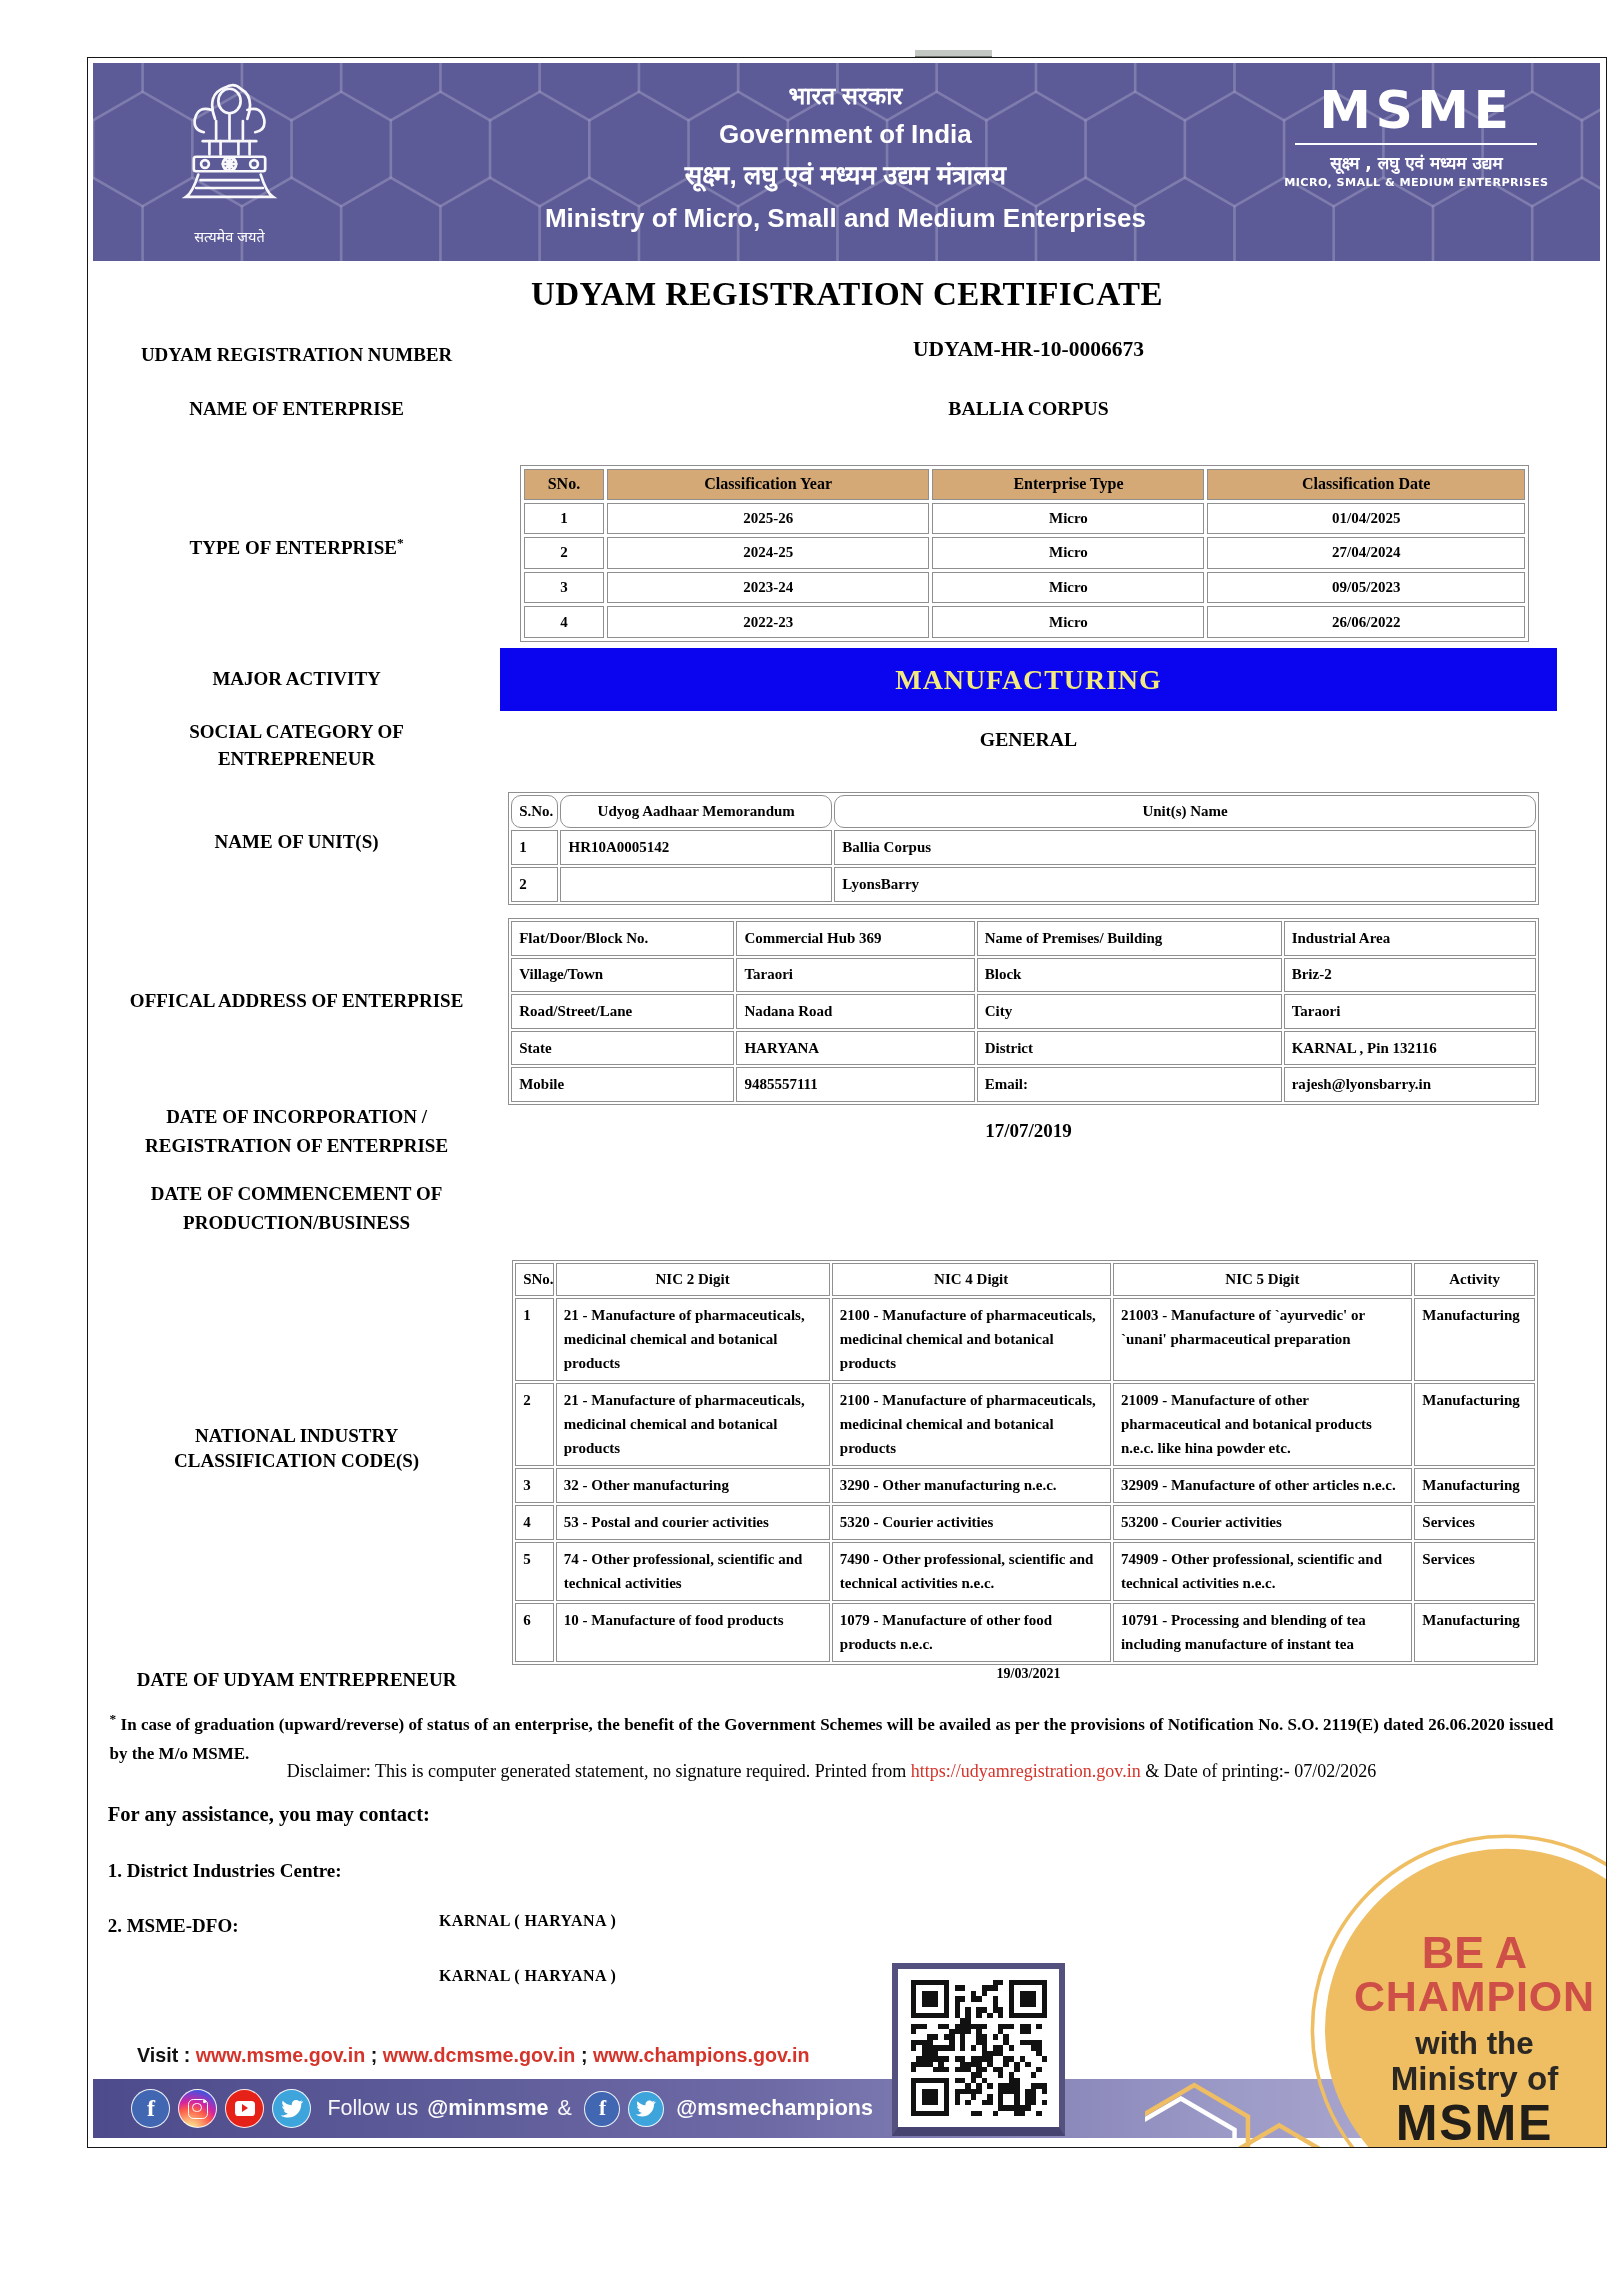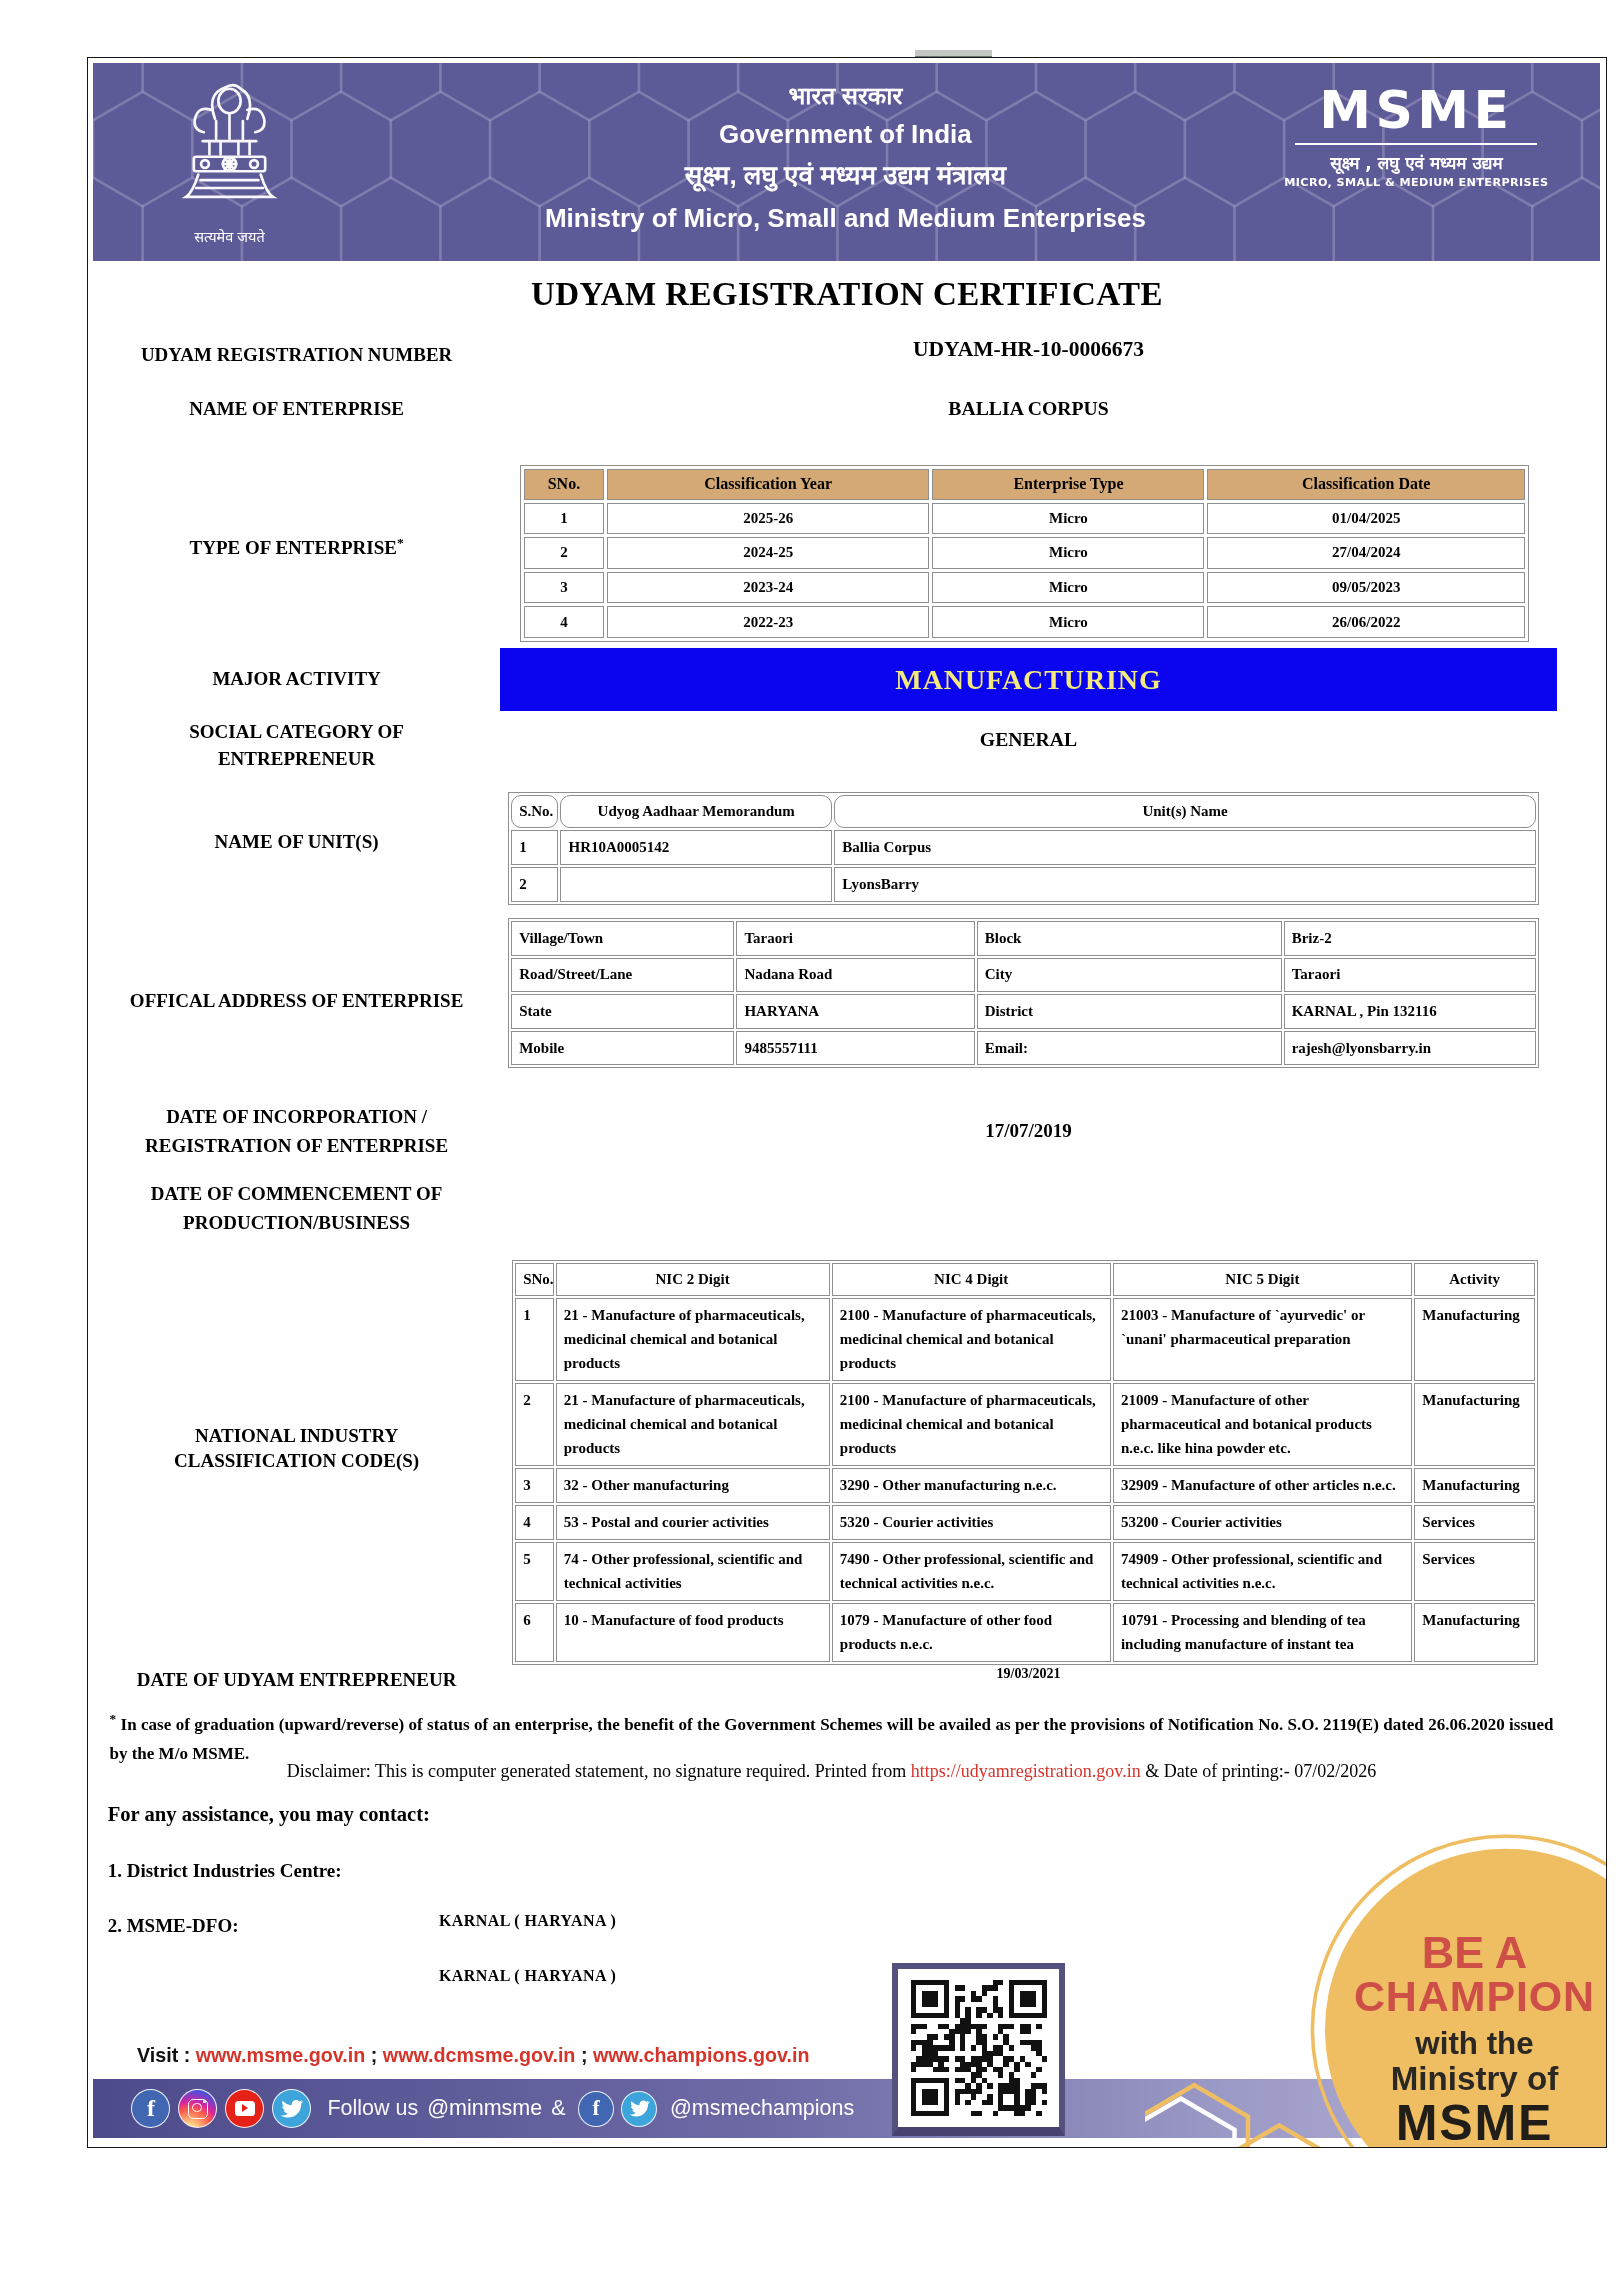"Flat/Door/Block No." tr { html: none -> <tr> <td>Flat/Door/Block No.</td> <td>Commercial Hub 369</td> <td>Name of Premises/ Building</td> <td>Industrial Area</td> </tr> }
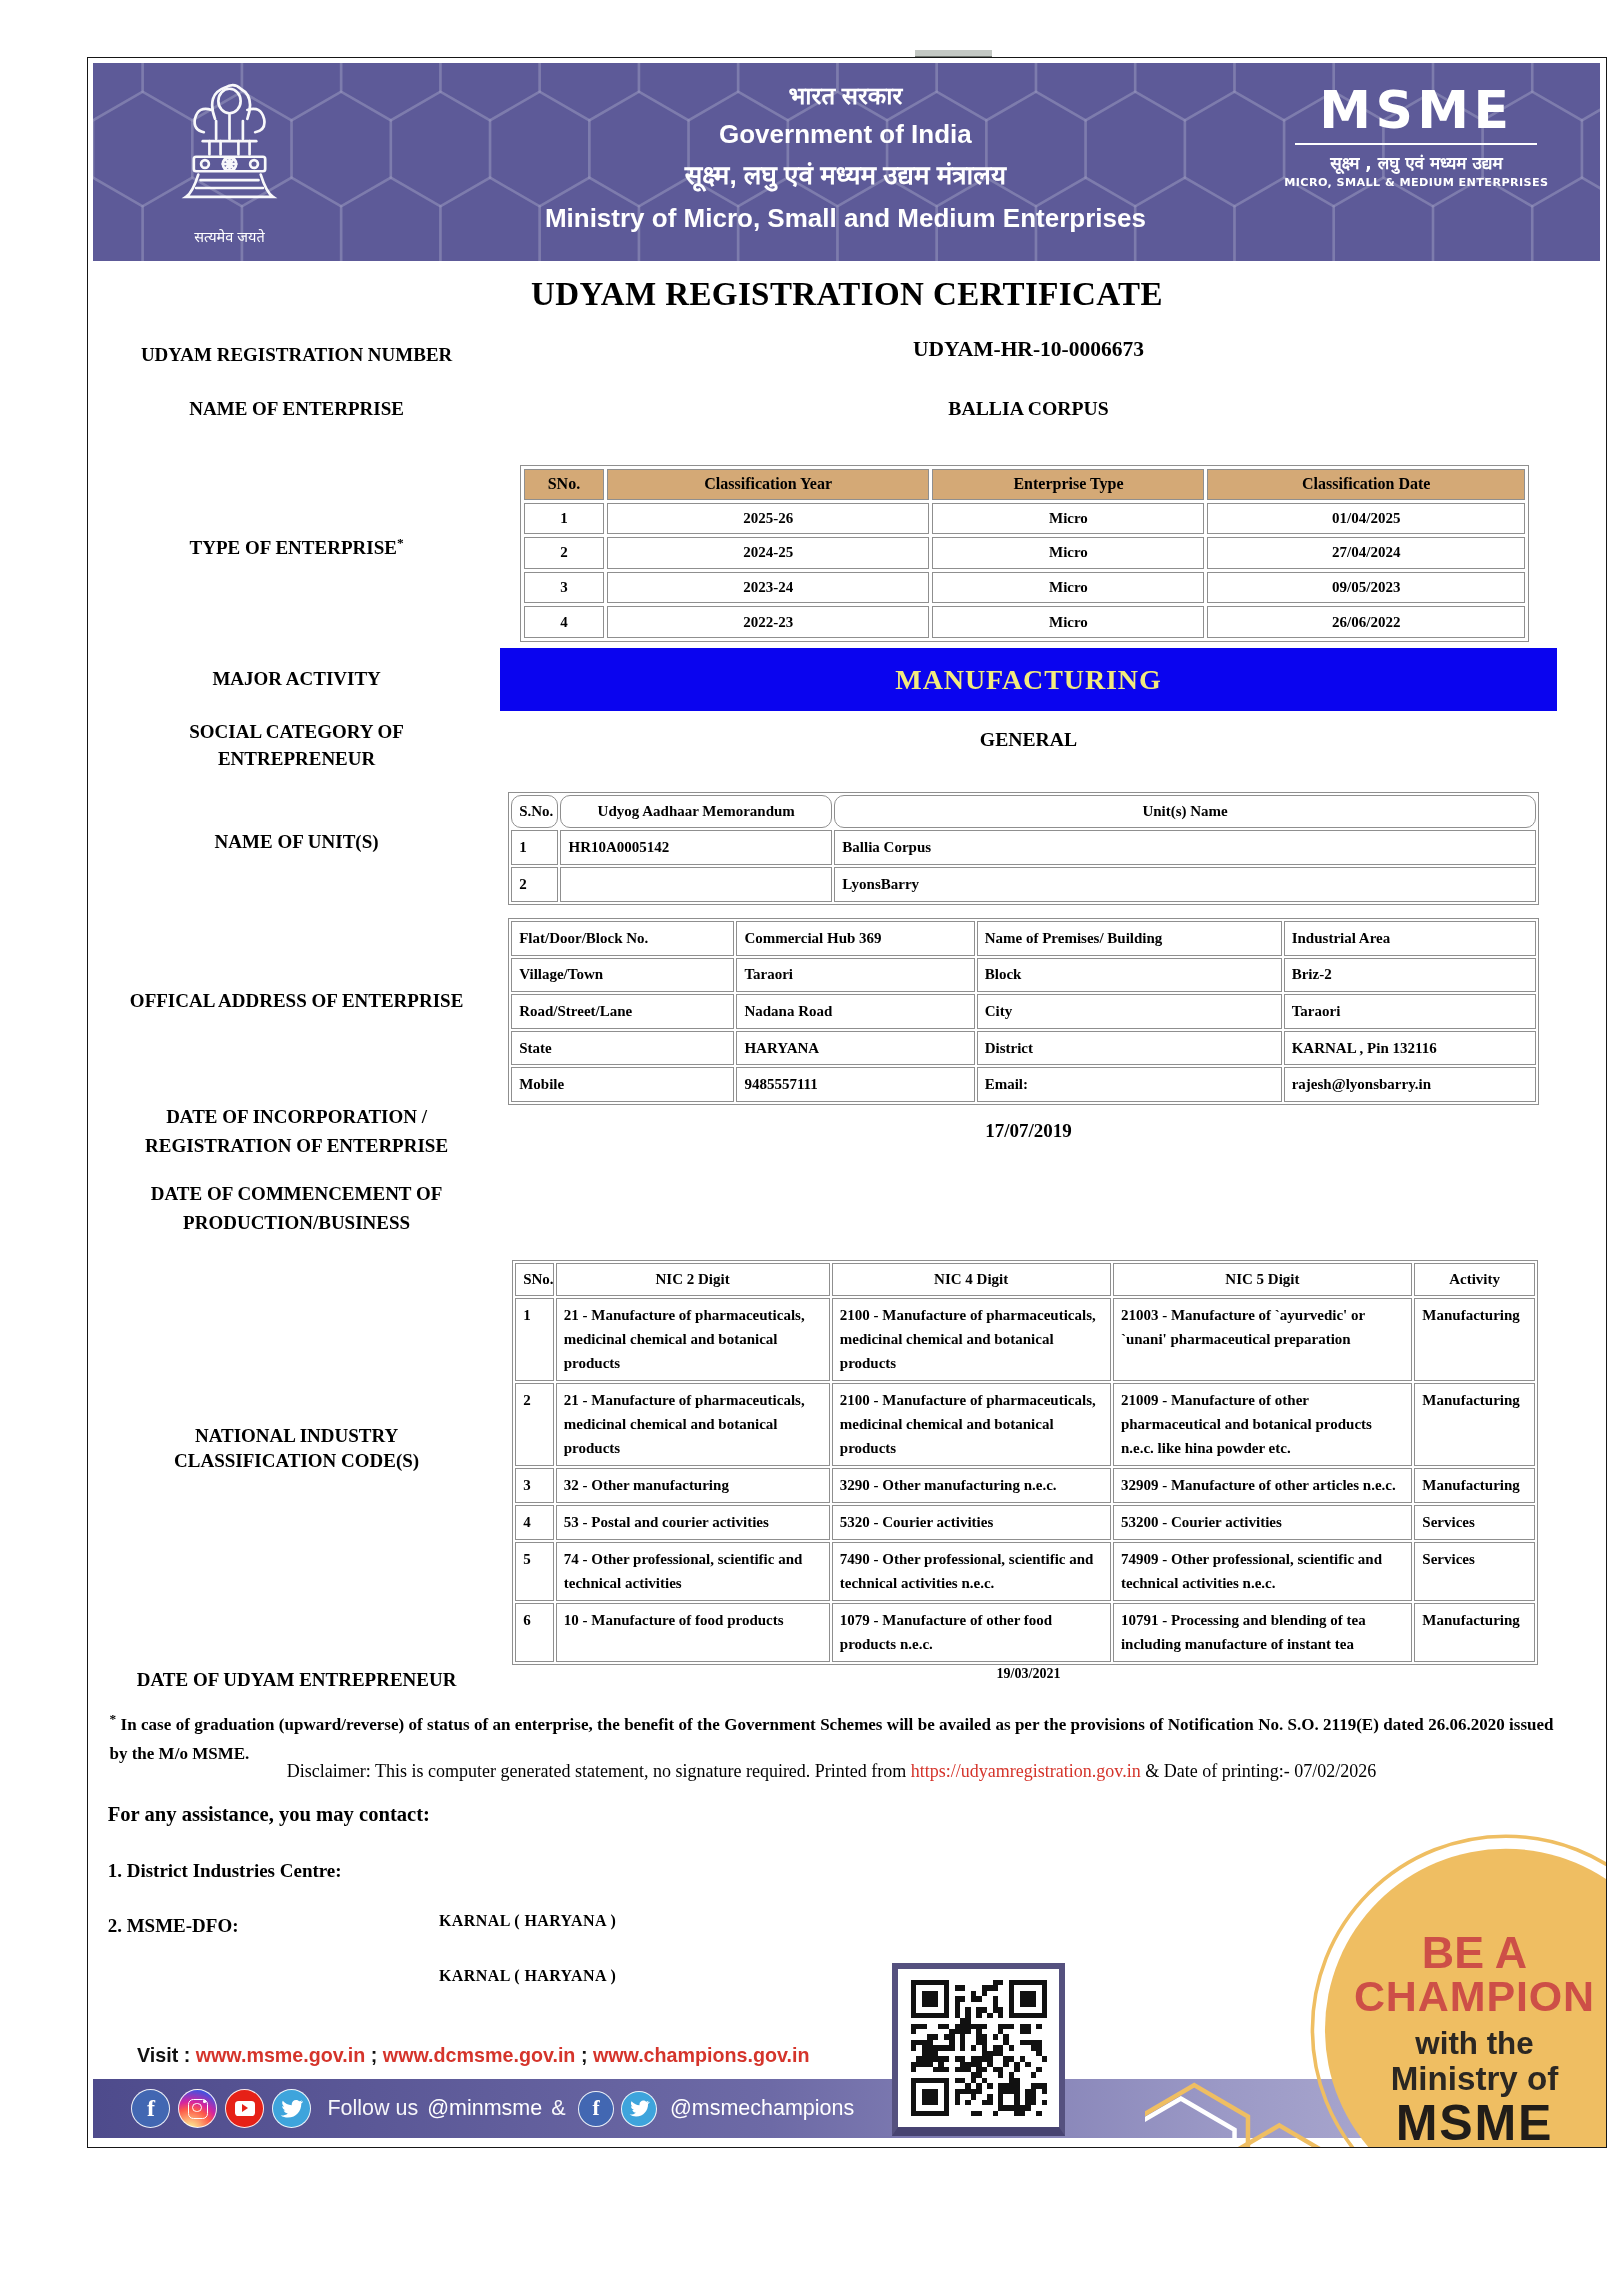"@minmsme" .fbar .bold { font-weight: normal -> bold }
